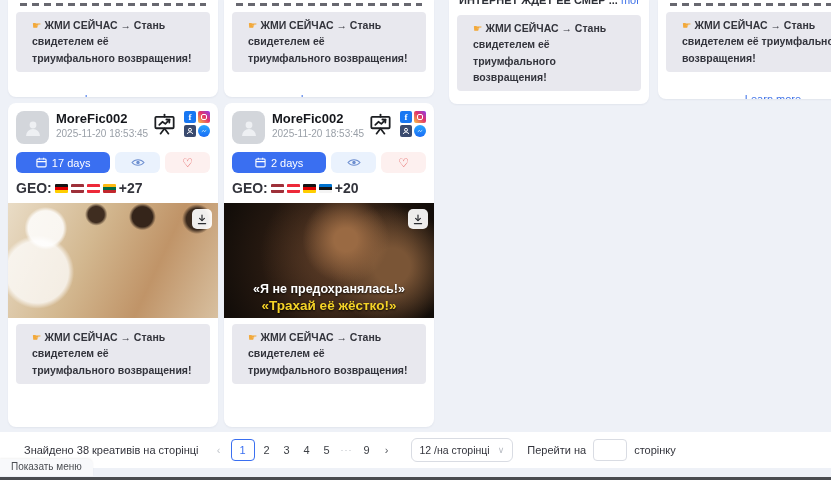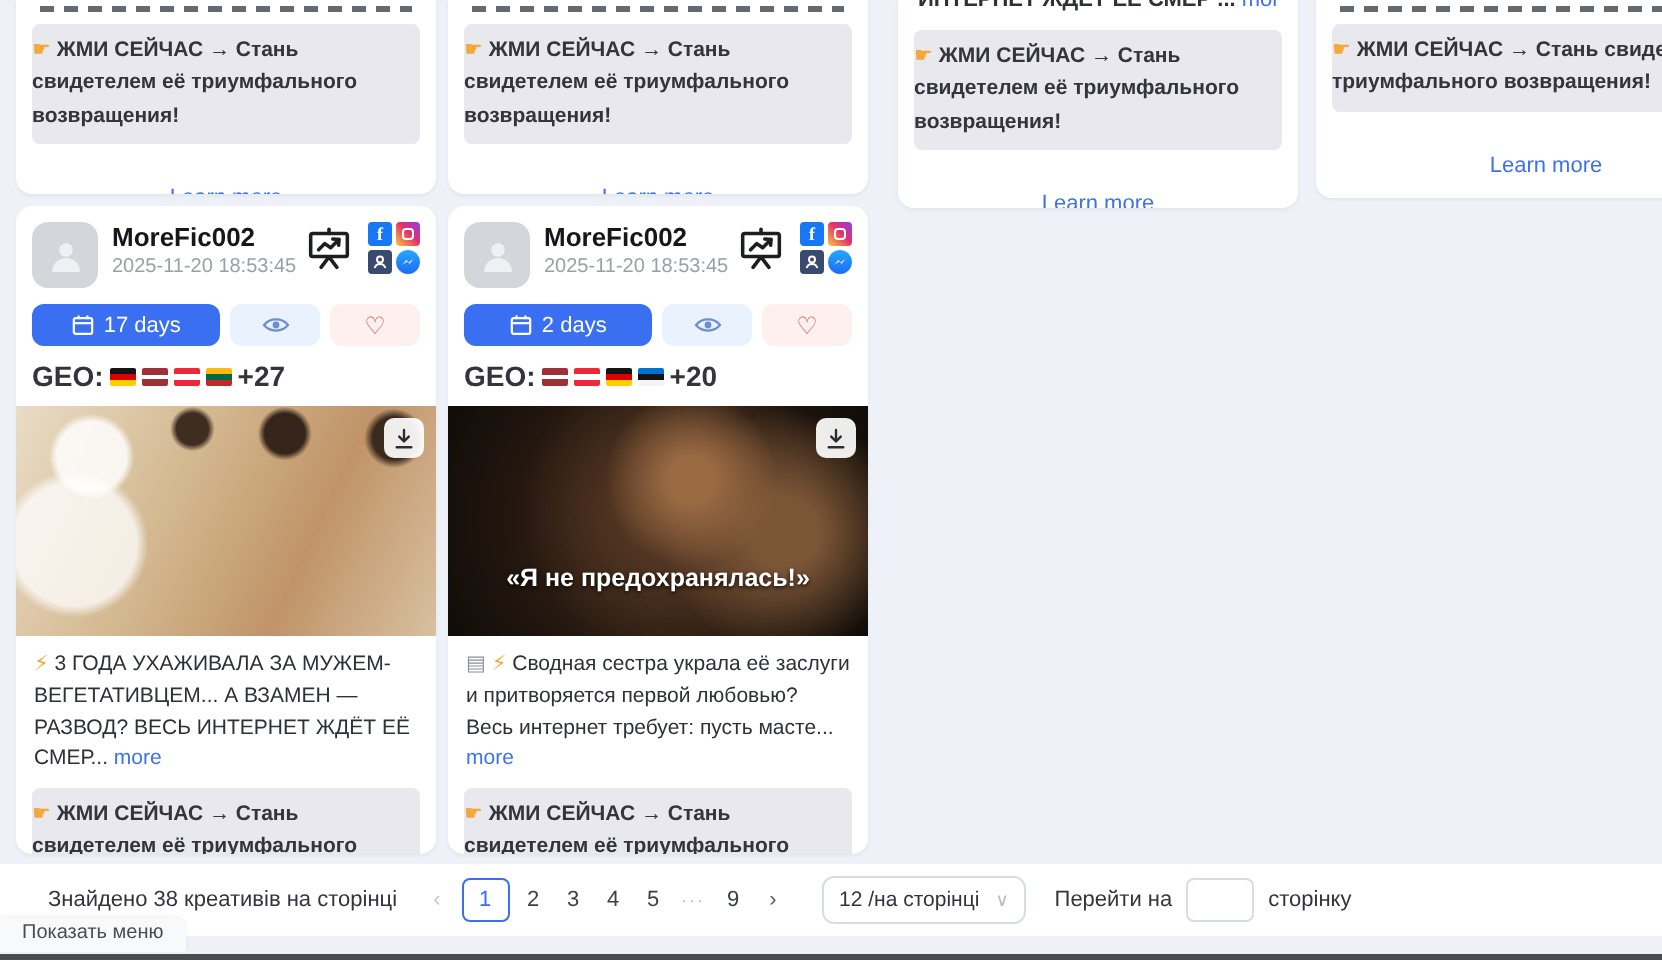"☛ ЖМИ СЕЙЧАС → Стань" .cta-bar { padding: 5px 0 6px -> 5px 16px 6px }
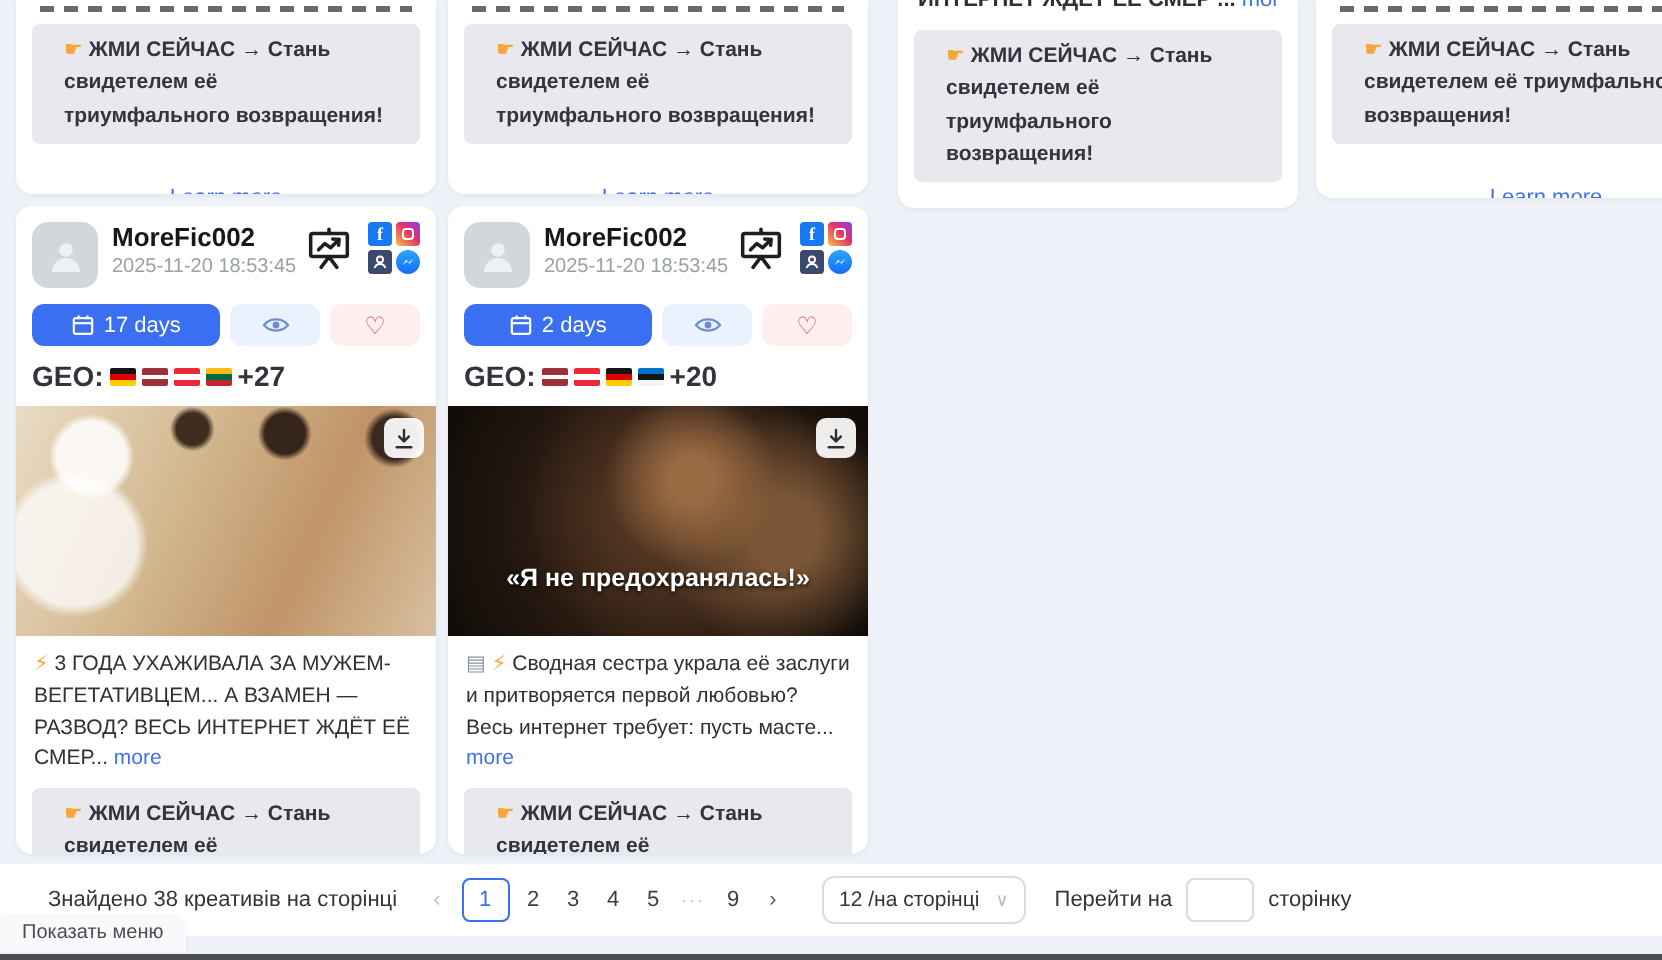"«Трахай её жёстко!»" div.caption { html: none -> <div>«Трахай её жёстко!»</div> }
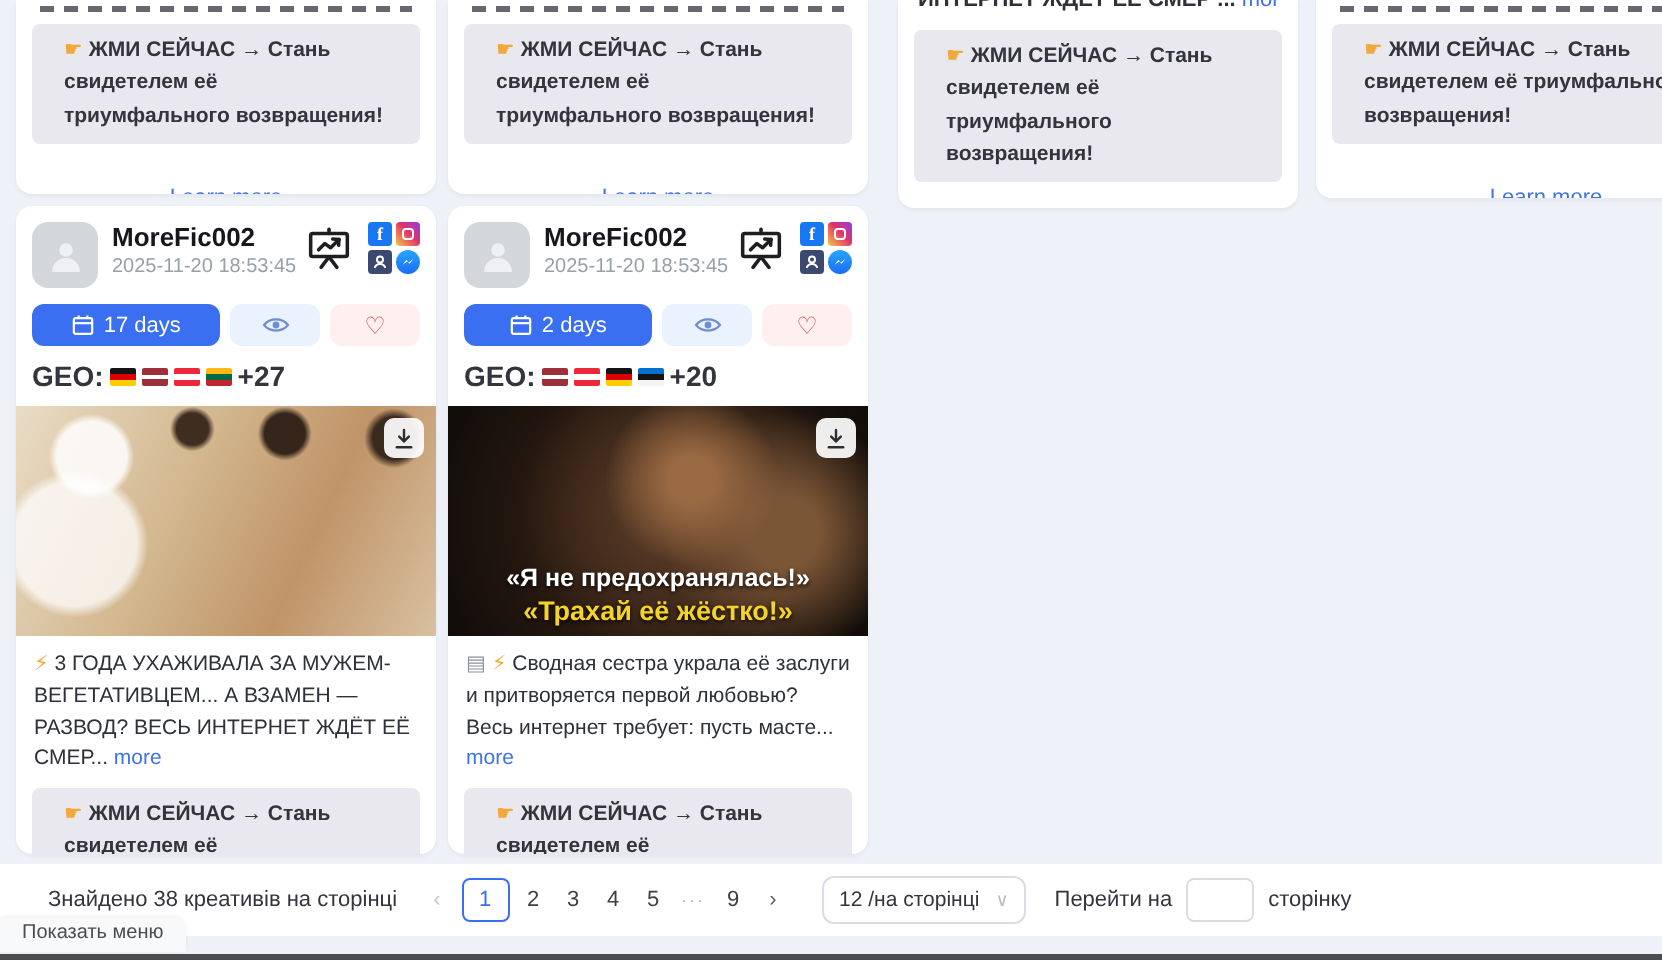"⚡ 3 ГОДА УХАЖИВАЛА ЗА" div.body-text { html: <div><span>⚡</span><span> 3 ГОДА УХАЖИВАЛА ЗА МУЖЕМ-ВЕГЕТАТИВЦЕМ... А ВЗАМЕН — РАЗВОД? ВЕСЬ ИНТЕРНЕТ ЖДЁТ ЕЁ СМЕР... </span><span>more</span></div> -> none }
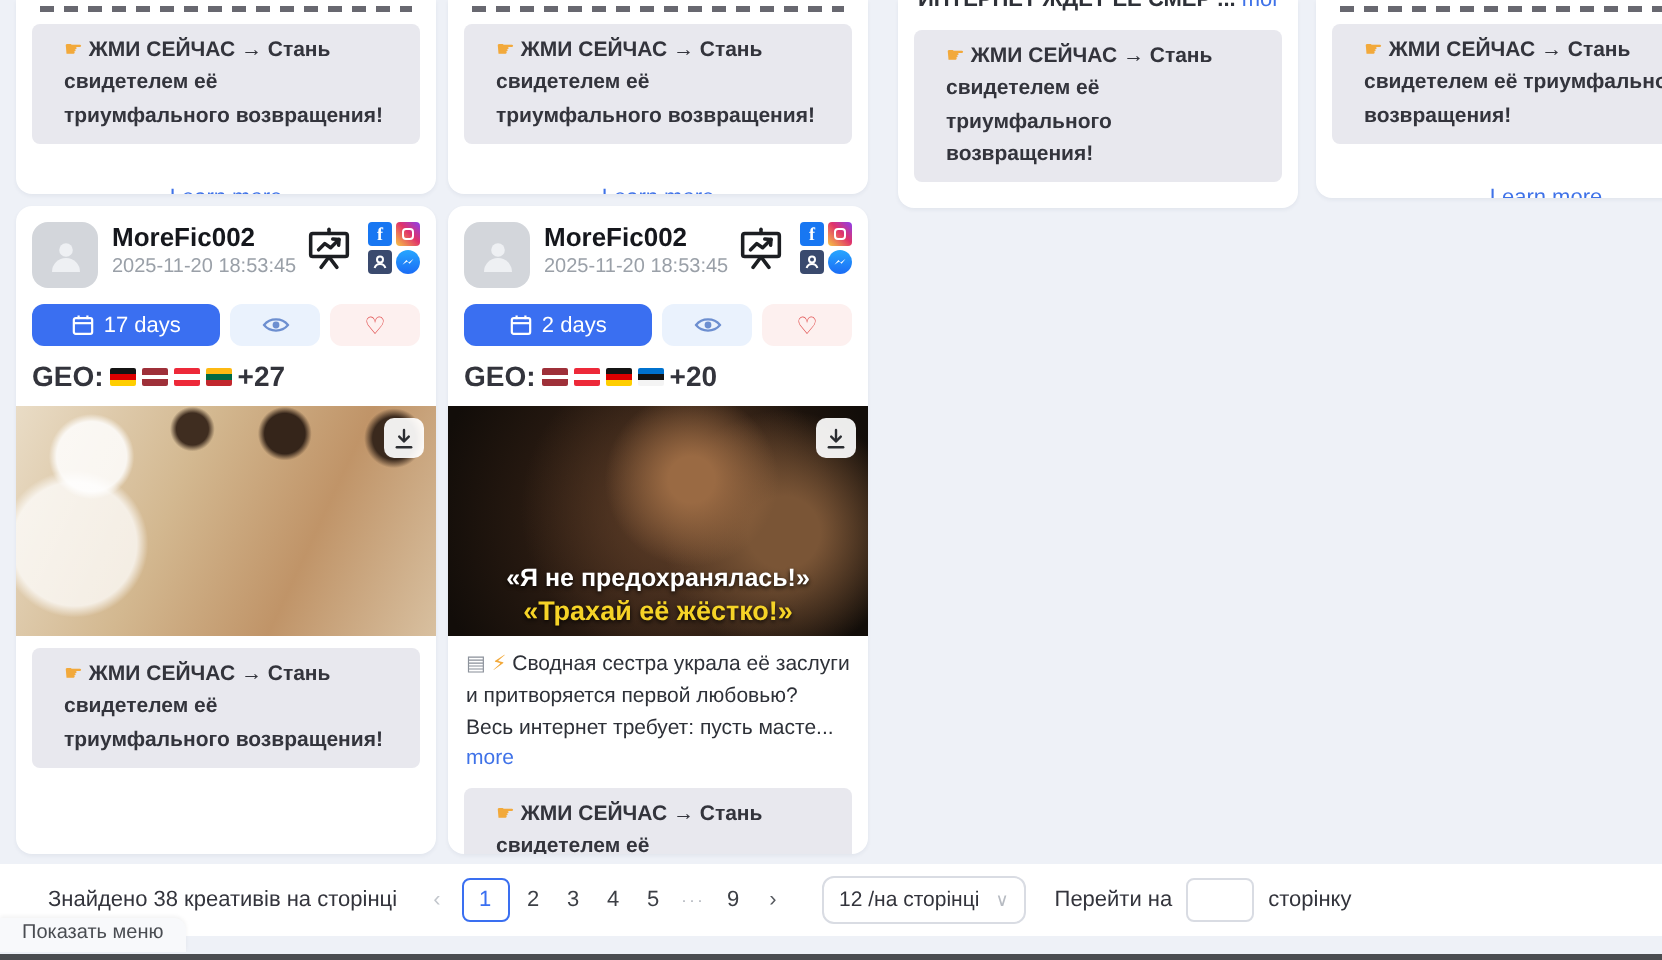"▤ ⚡ Сводная сестра украла" div.body-text { html: <div><span>▤</span> <span>⚡</span><span> Сводная сестра украла её заслуги и притворяется первой любовью? Весь интернет требует: пусть масте... </span><span>more</span></div> -> none }
